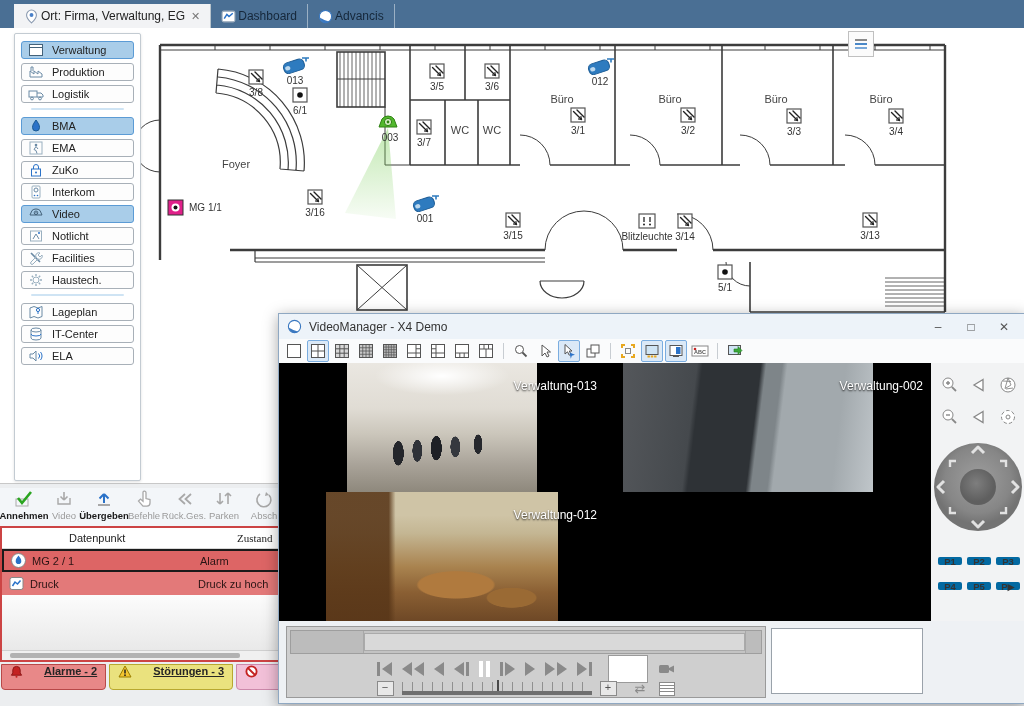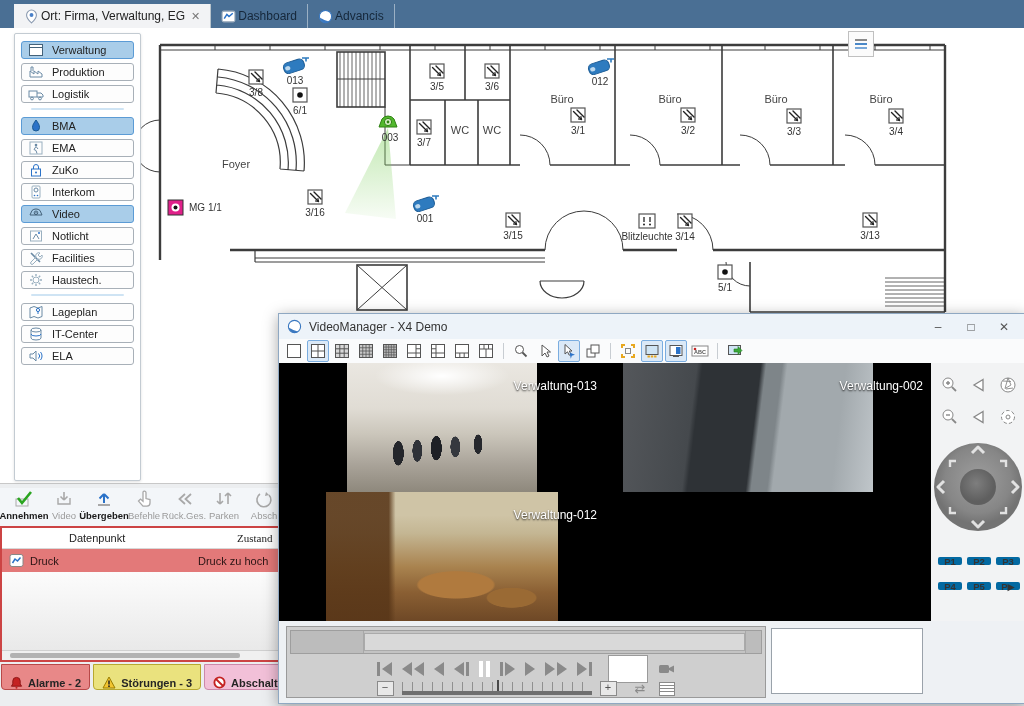"MG 2 / 1" div.al-row { html: none -> <div> <span> <svg> <circle></circle> <path></path> </svg> </span> <span>MG 2 / 1</span> <span>Alarm</span> </div> }
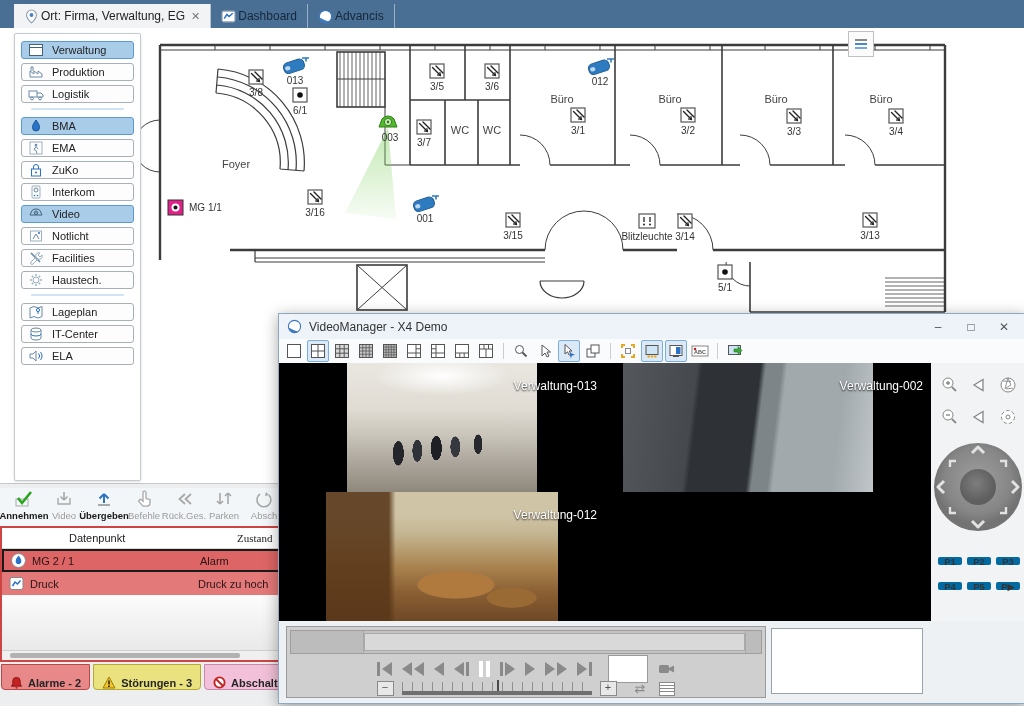"Alarme - 2" .st-tab { align-items: flex-end -> flex-start; gap: 5px -> 21px; text-decoration: none -> underline }
